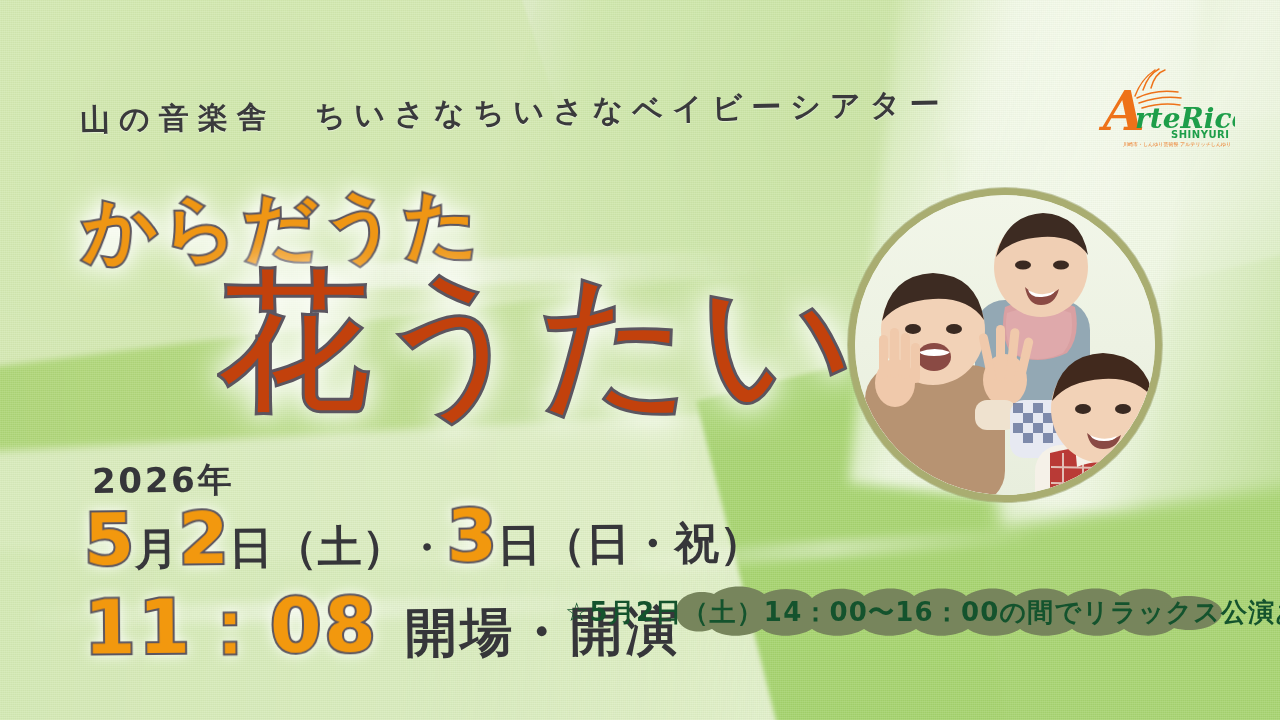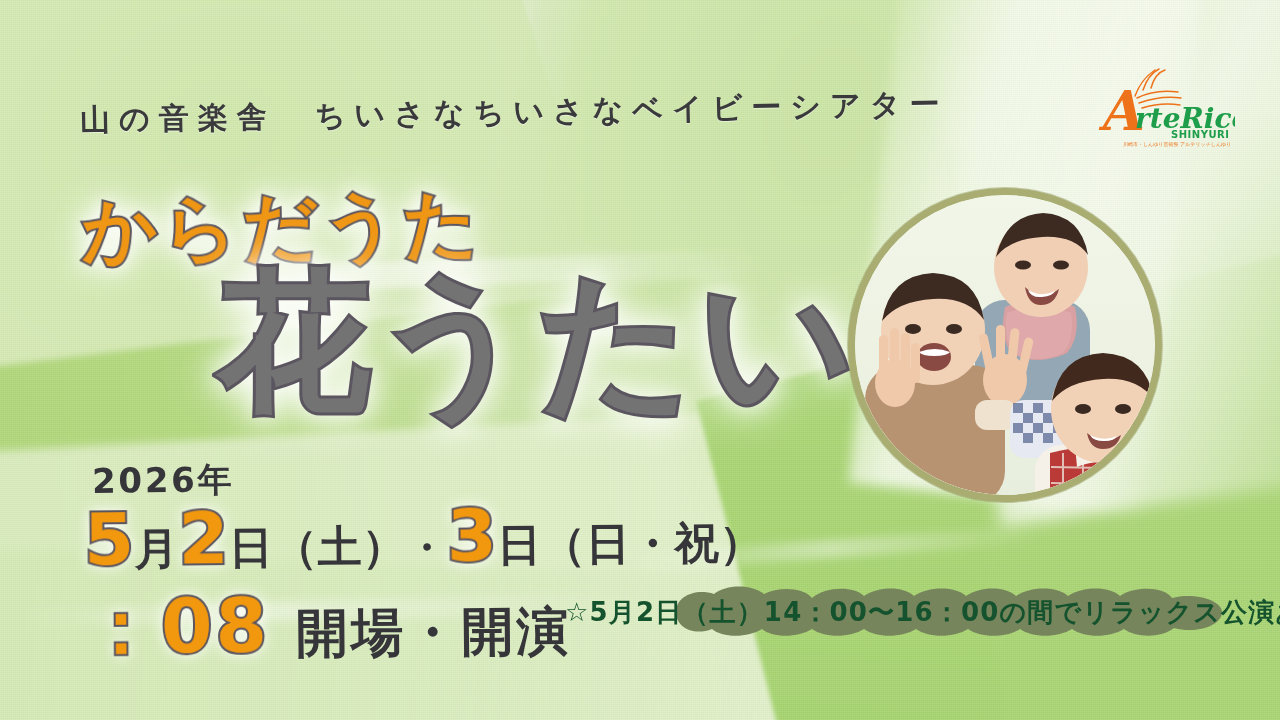"花うたい" .main-title { color: #737373 -> #c2410c; font-weight: 700 -> 400 }
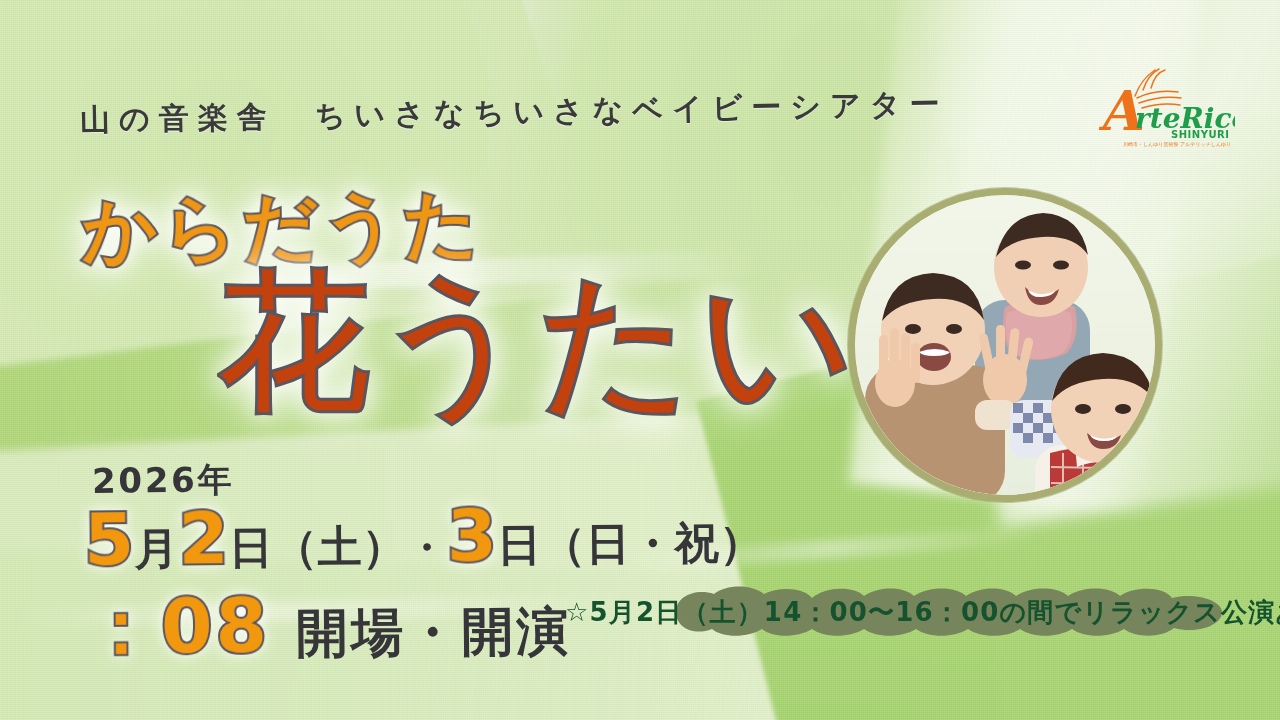"11" span.tnum { html: none -> <span>11</span> }
